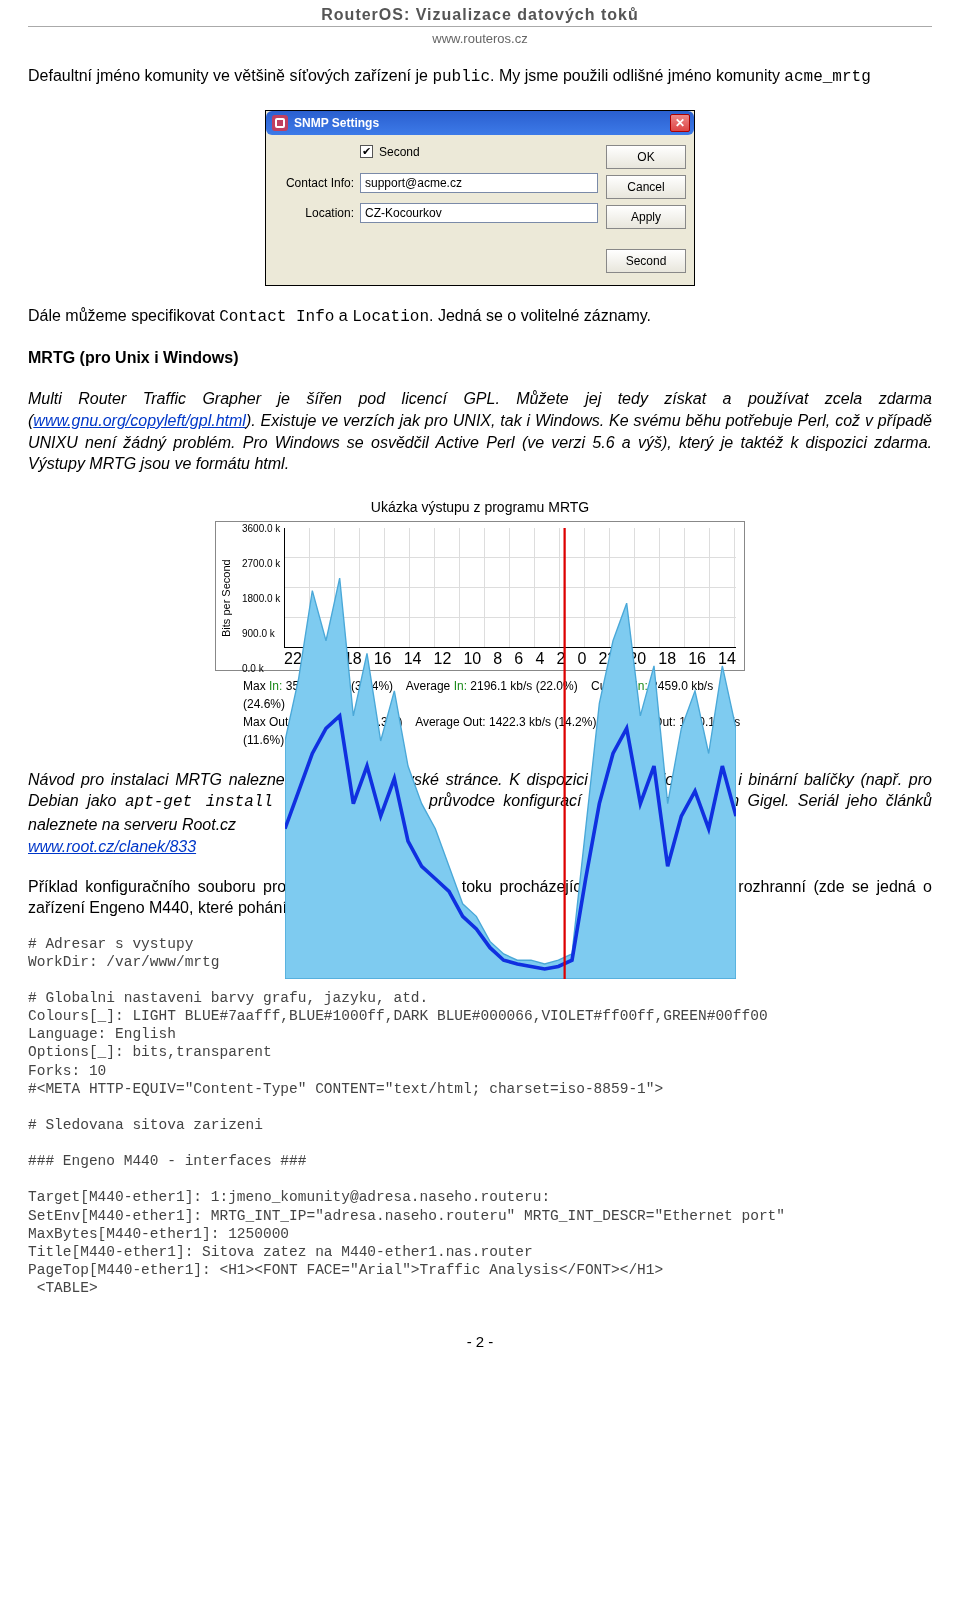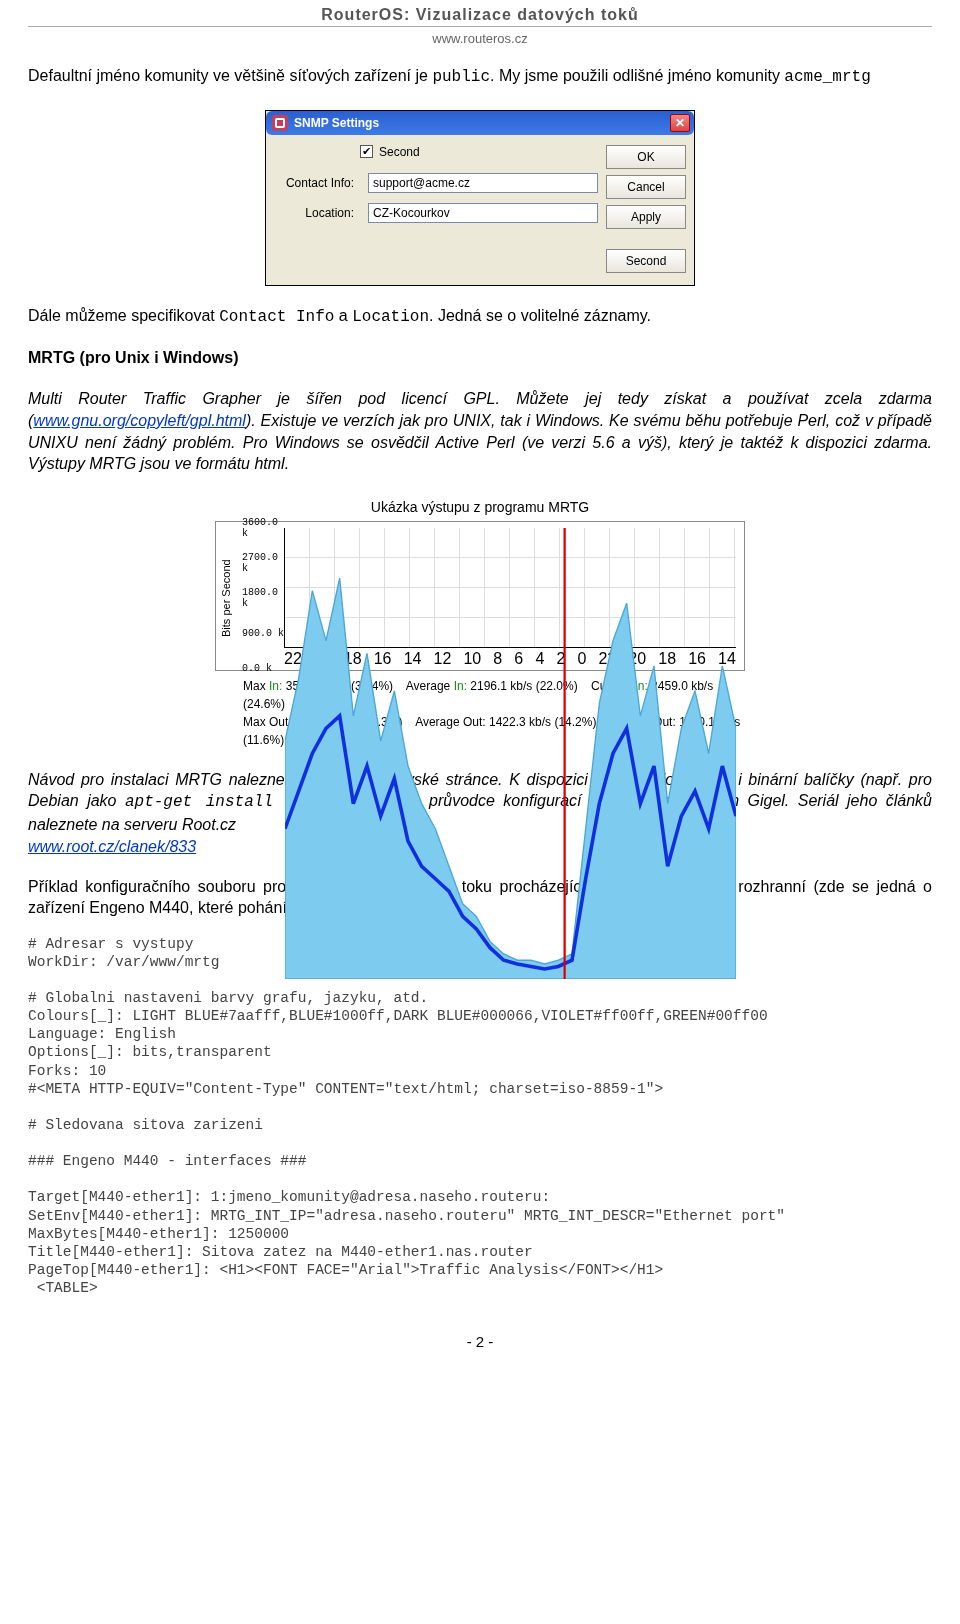"Contact Info:" .field-row { gap: 14px -> 6px }
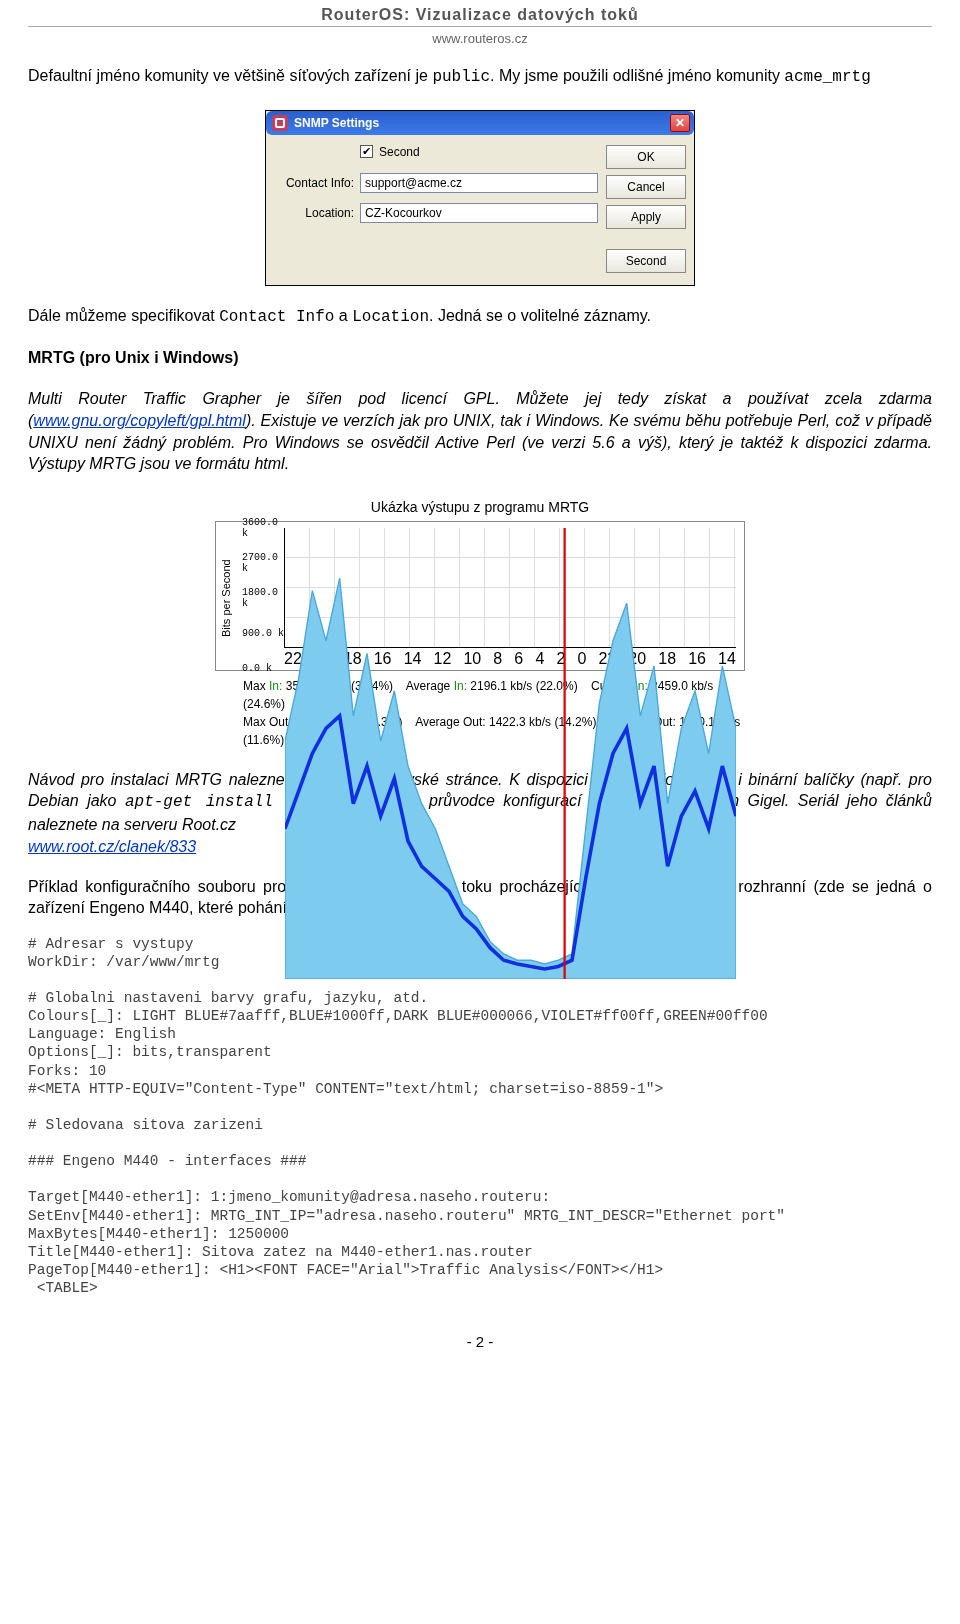"3600.0 k" .chart-ytick { font-family: Liberation Mono, monospace -> none }
